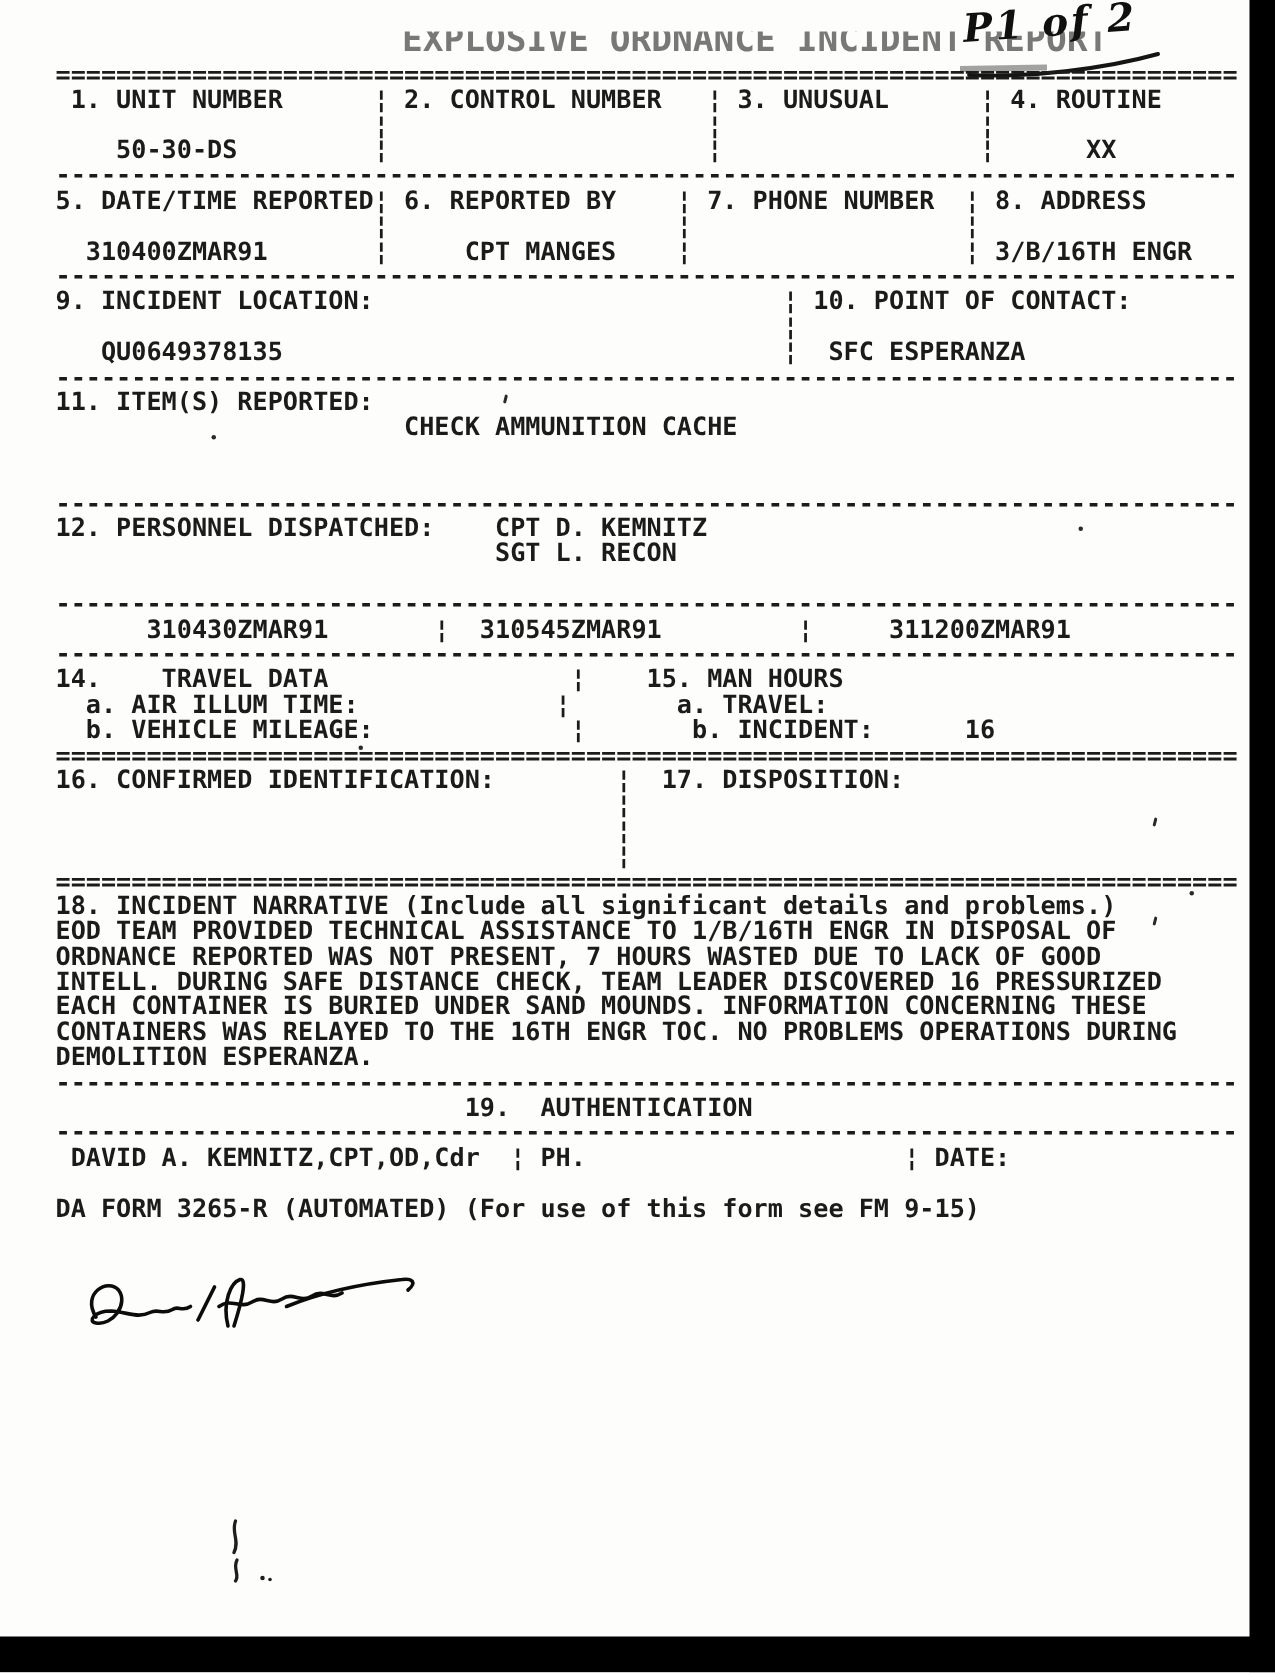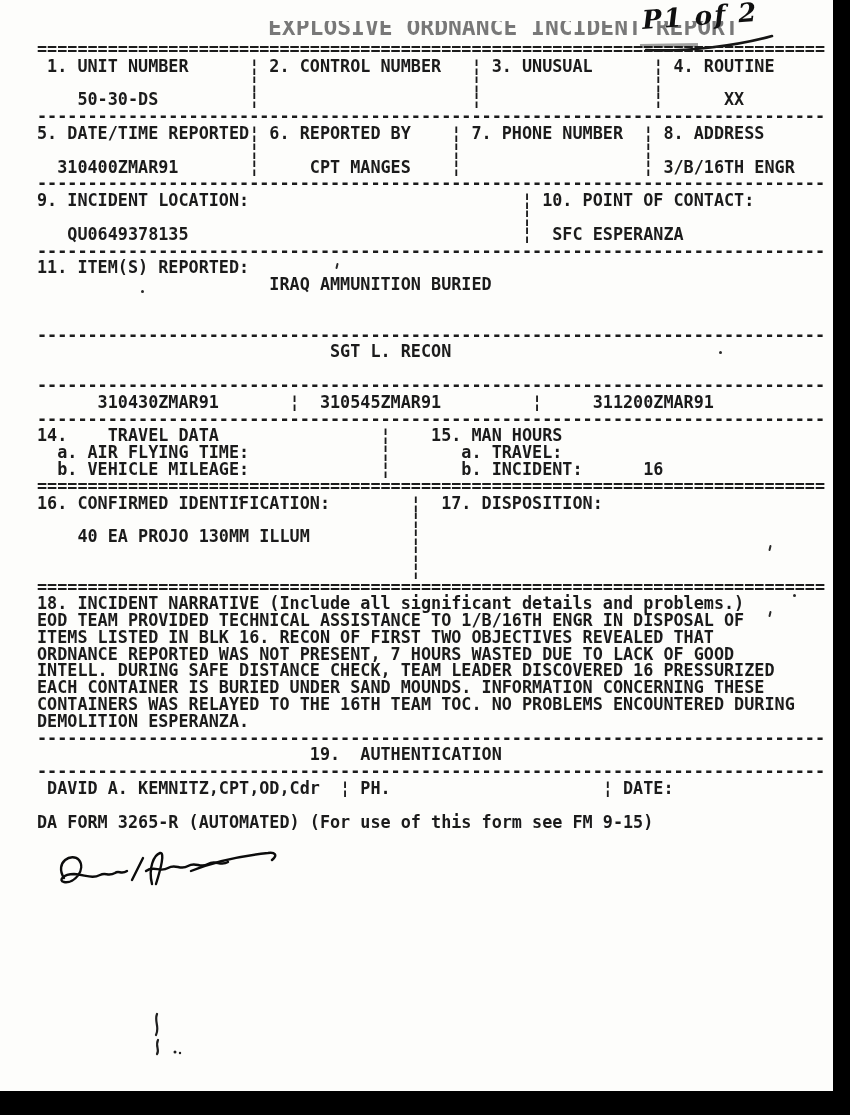"IRAQ AMMUNITION BURIED" div.ln { text: IRAQ AMMUNITION BURIED -> CHECK AMMUNITION CACHE }
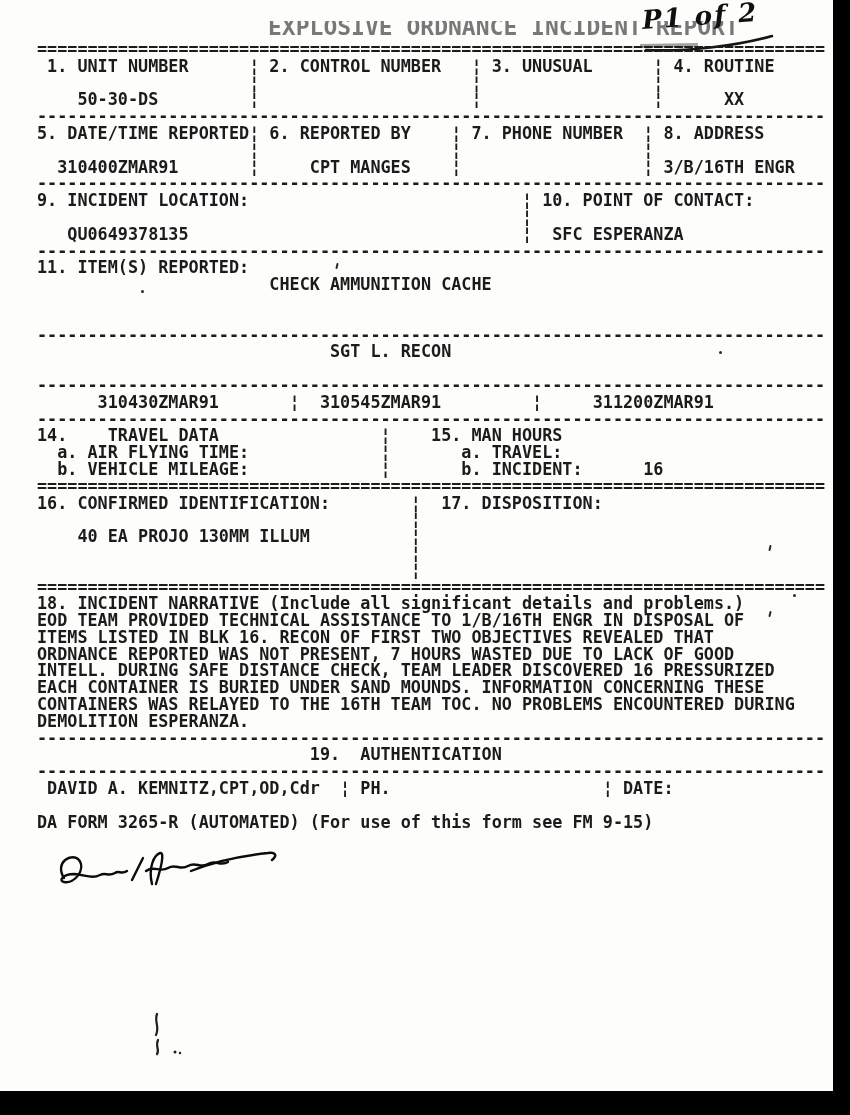"12. PERSONNEL DISPATCHED: CPT D." div.ln { html: none -> <div>12. PERSONNEL DISPATCHED: CPT D. KEMNITZ</div> }
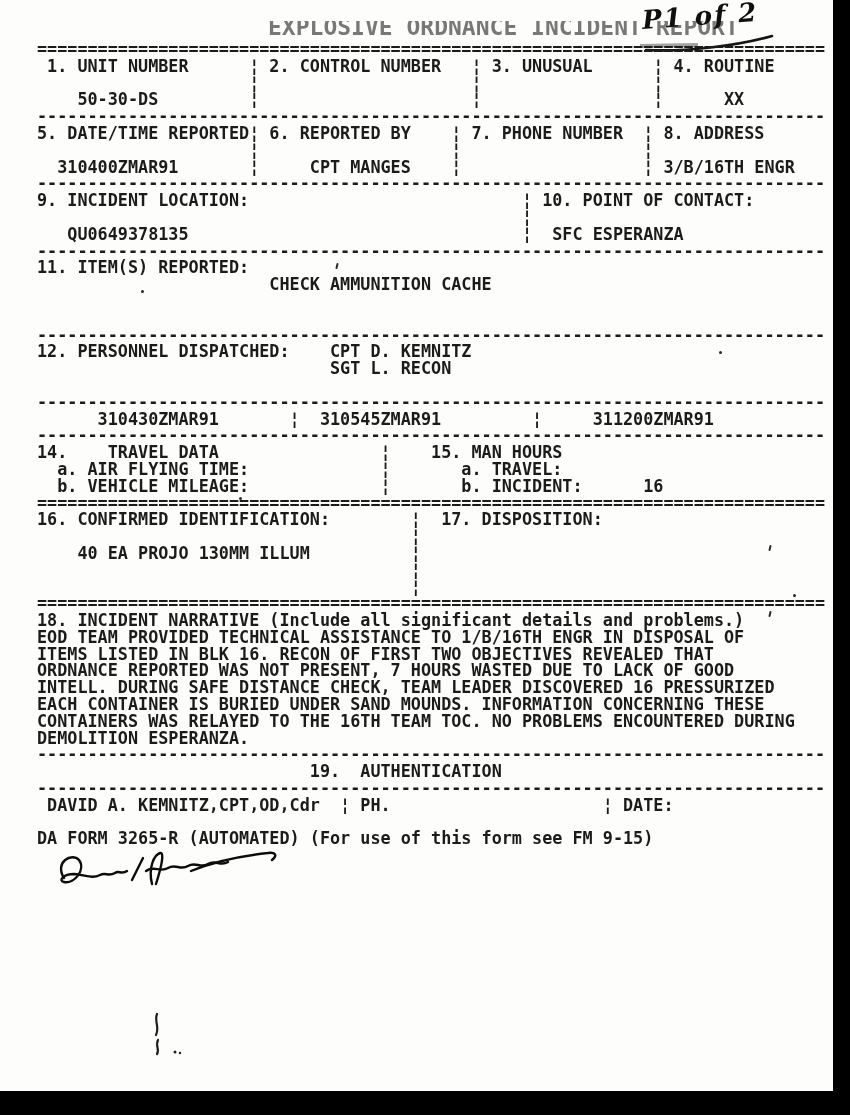"a. AIR FLYING TIME: ¦" div.ln { text: FLYING -> ILLUM }
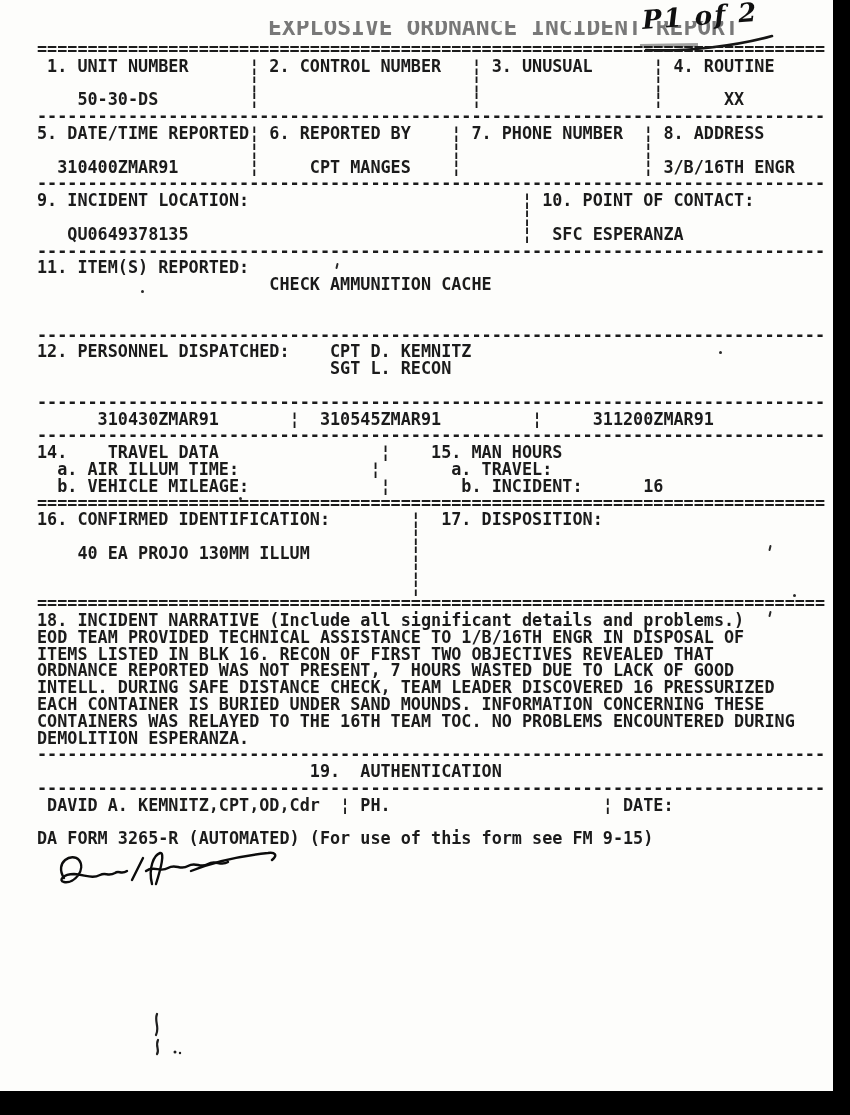"40 EA PROJO 130MM ILLUM" div.ln { html: <div> 40 EA PROJO 130MM ILLUM ¦</div> -> none }
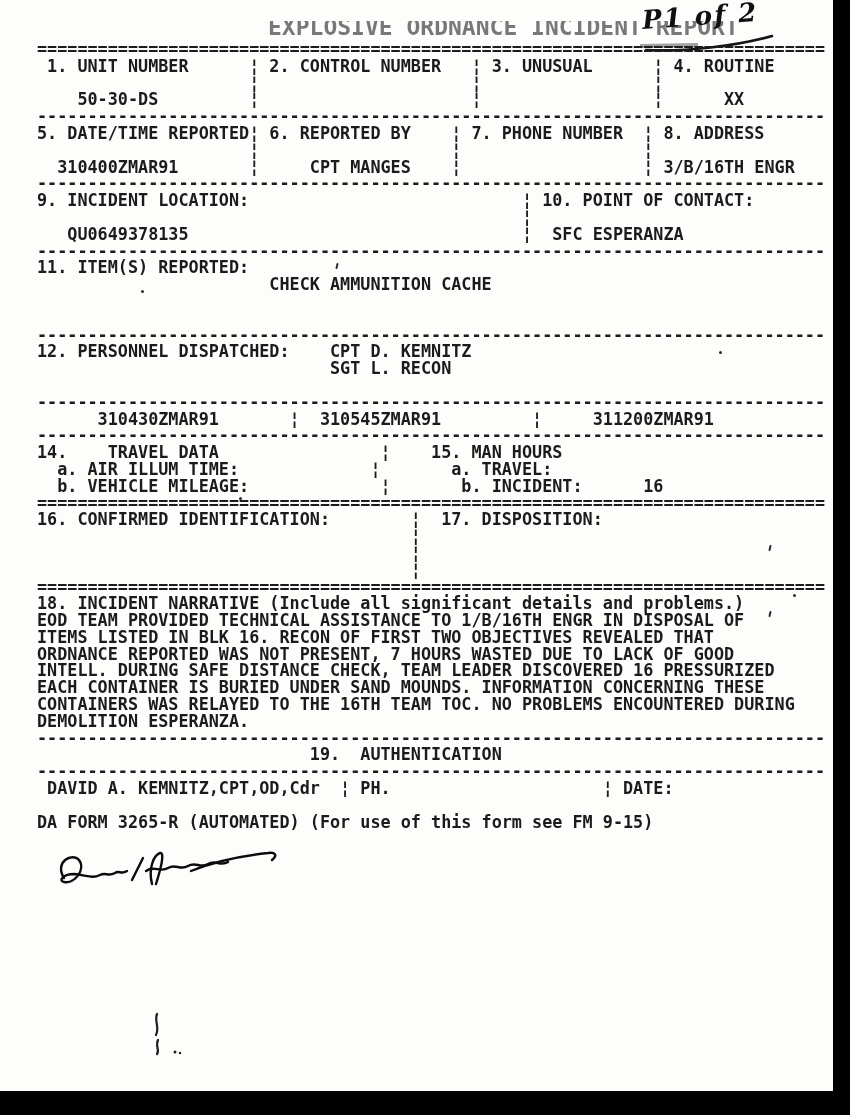"ITEMS LISTED IN BLK 16." div.ln { html: <div>ITEMS LISTED IN BLK 16. RECON OF FIRST TWO OBJECTIVES REVEALED THAT</div> -> none }
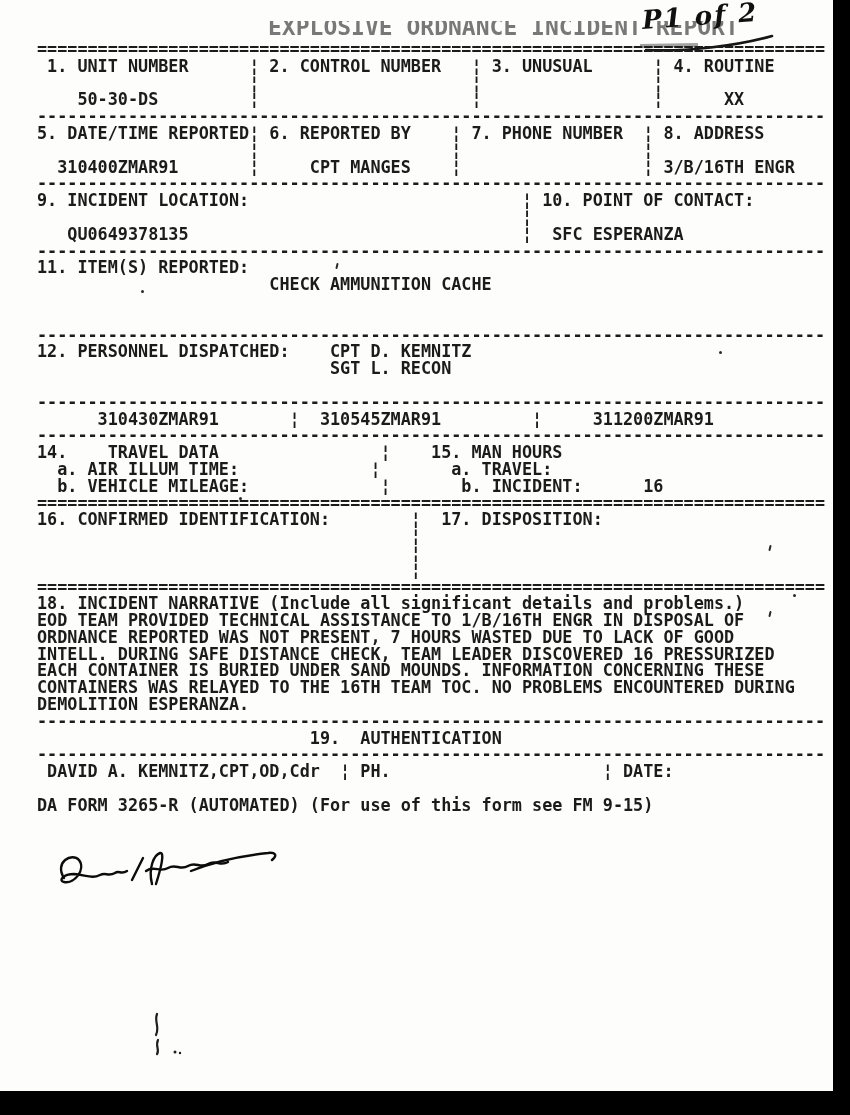"CONTAINERS WAS RELAYED TO THE" div.ln { text: TEAM TOC. NO PROBLEMS ENCOUNTERED -> ENGR TOC. NO PROBLEMS OPERATIONS }
